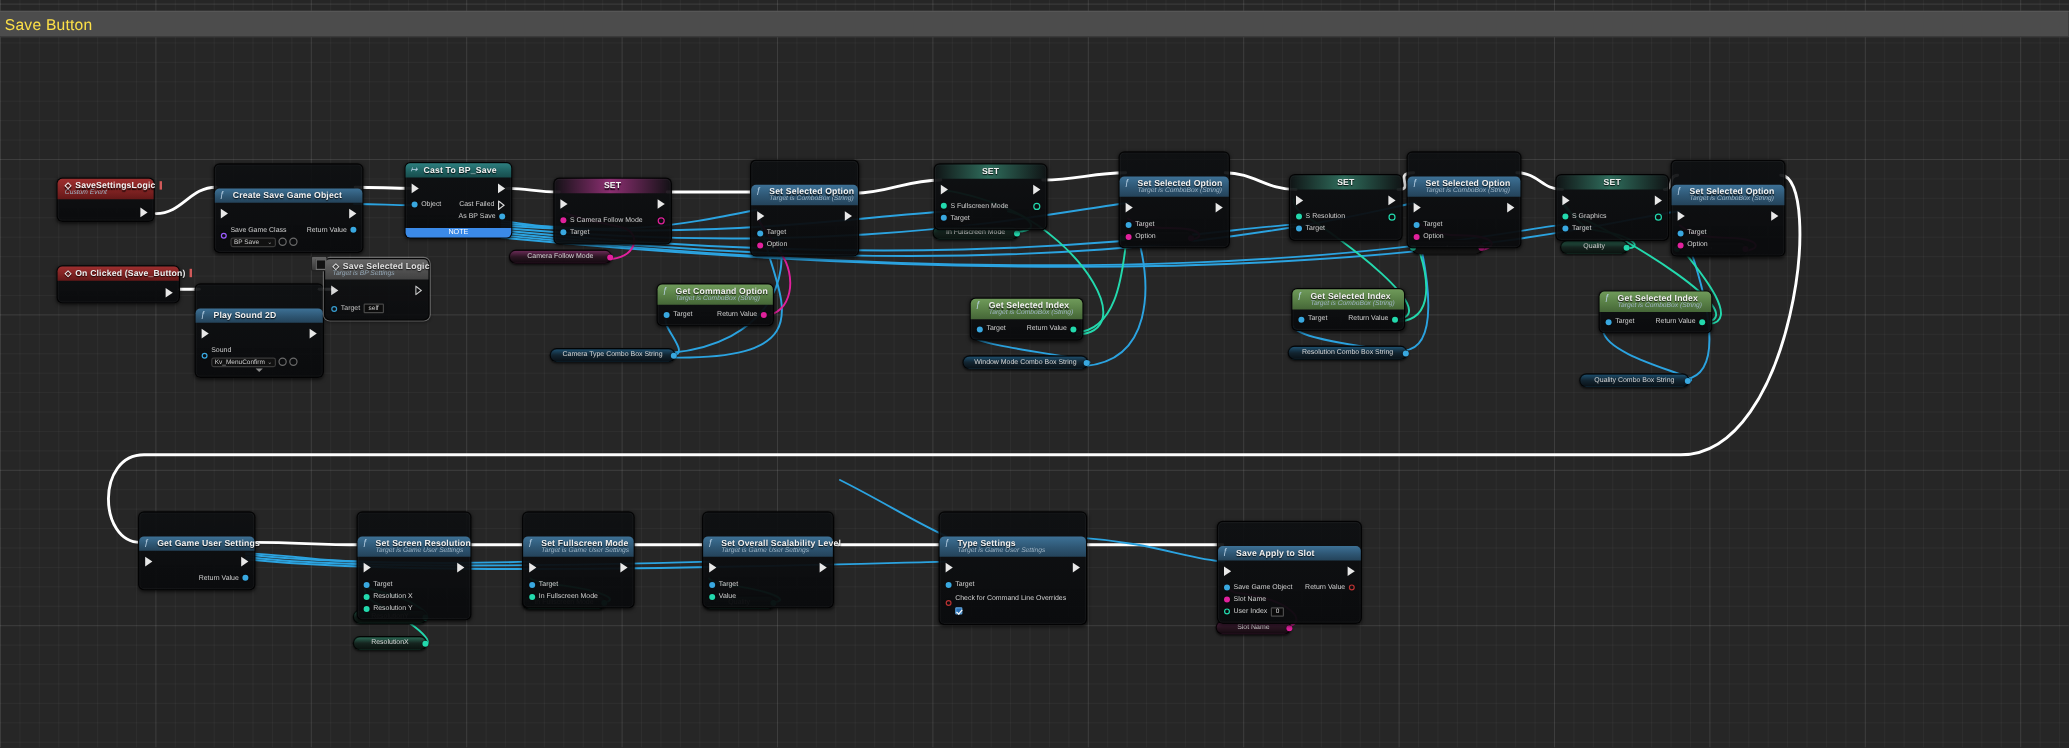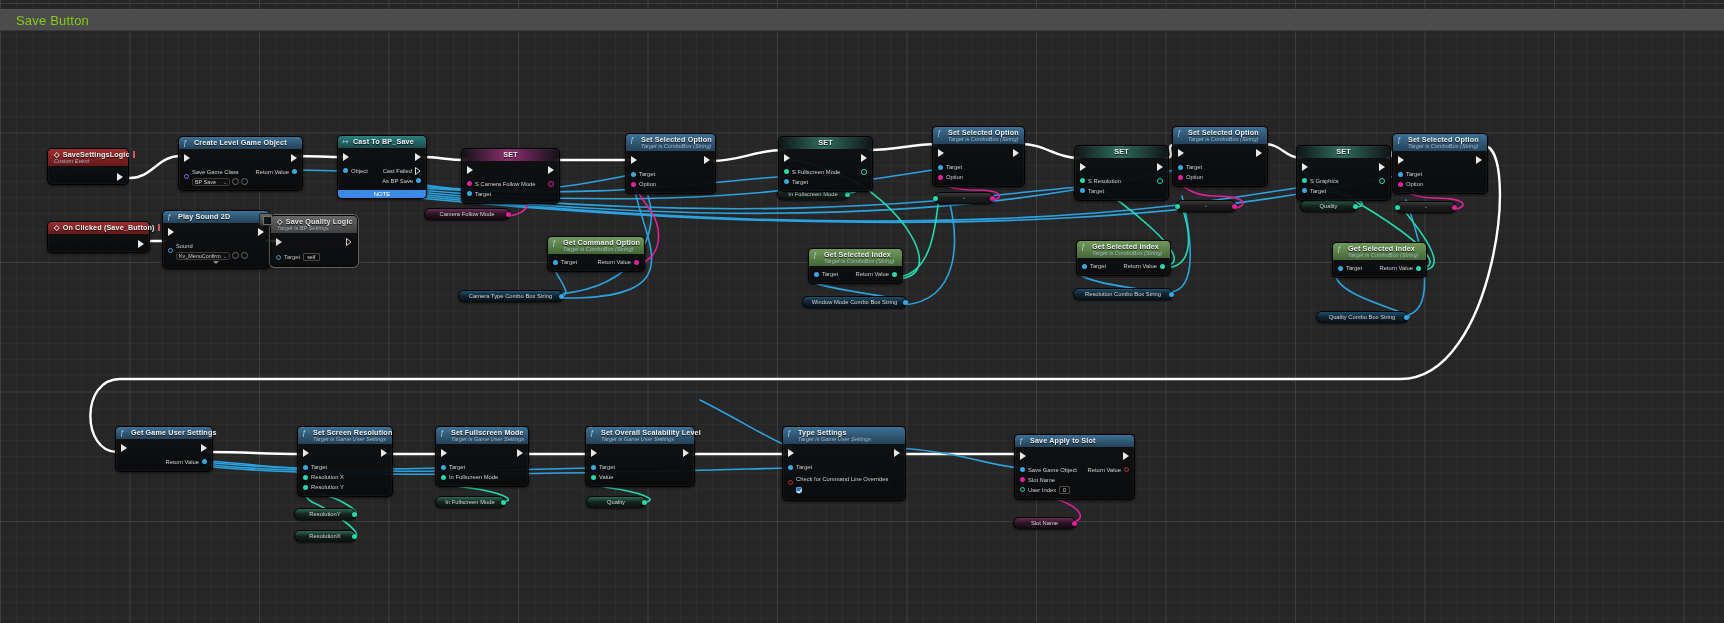"Save Button" #titlebar .t { color: #84cc16 -> #fde047; padding-left: 16px -> 4px }
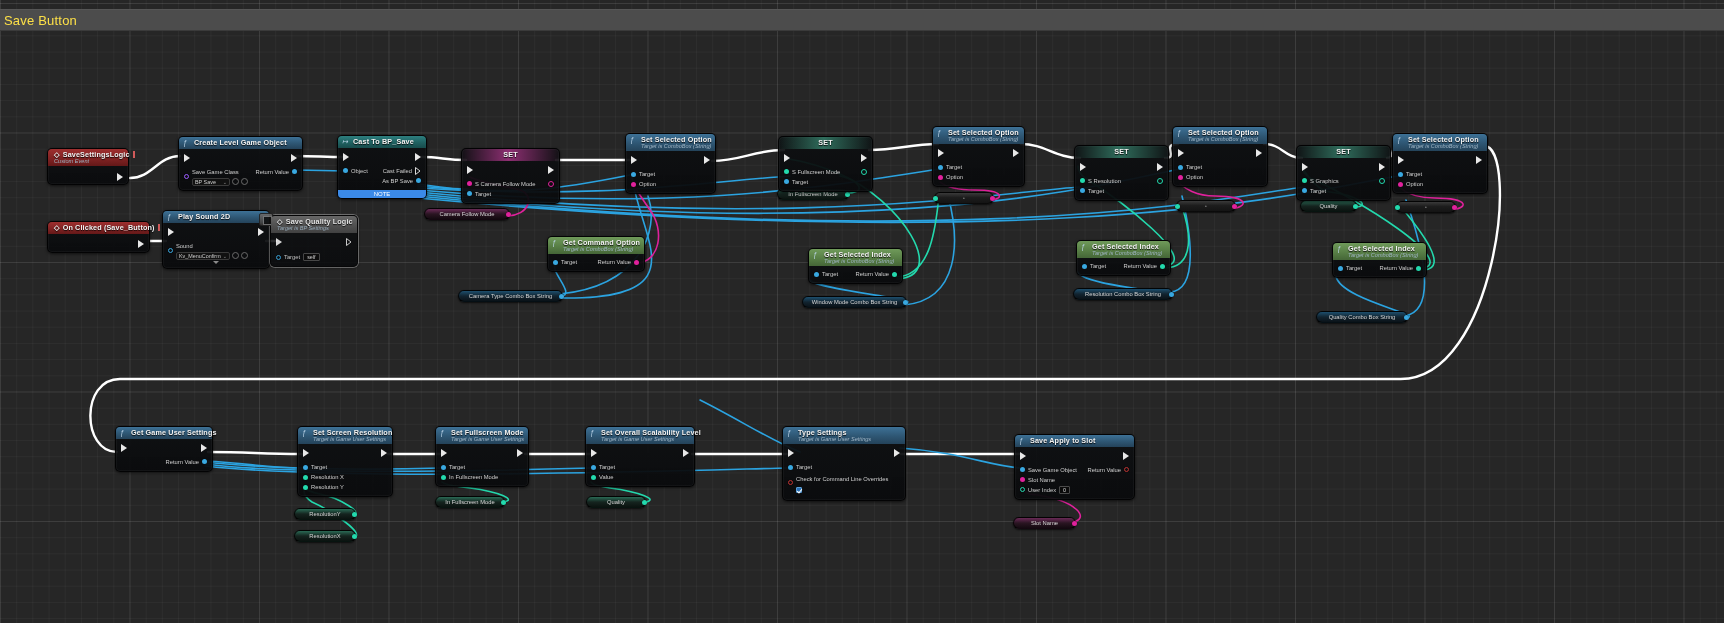"Set Selected Option" .hd-func { margin-top: none -> 20px }
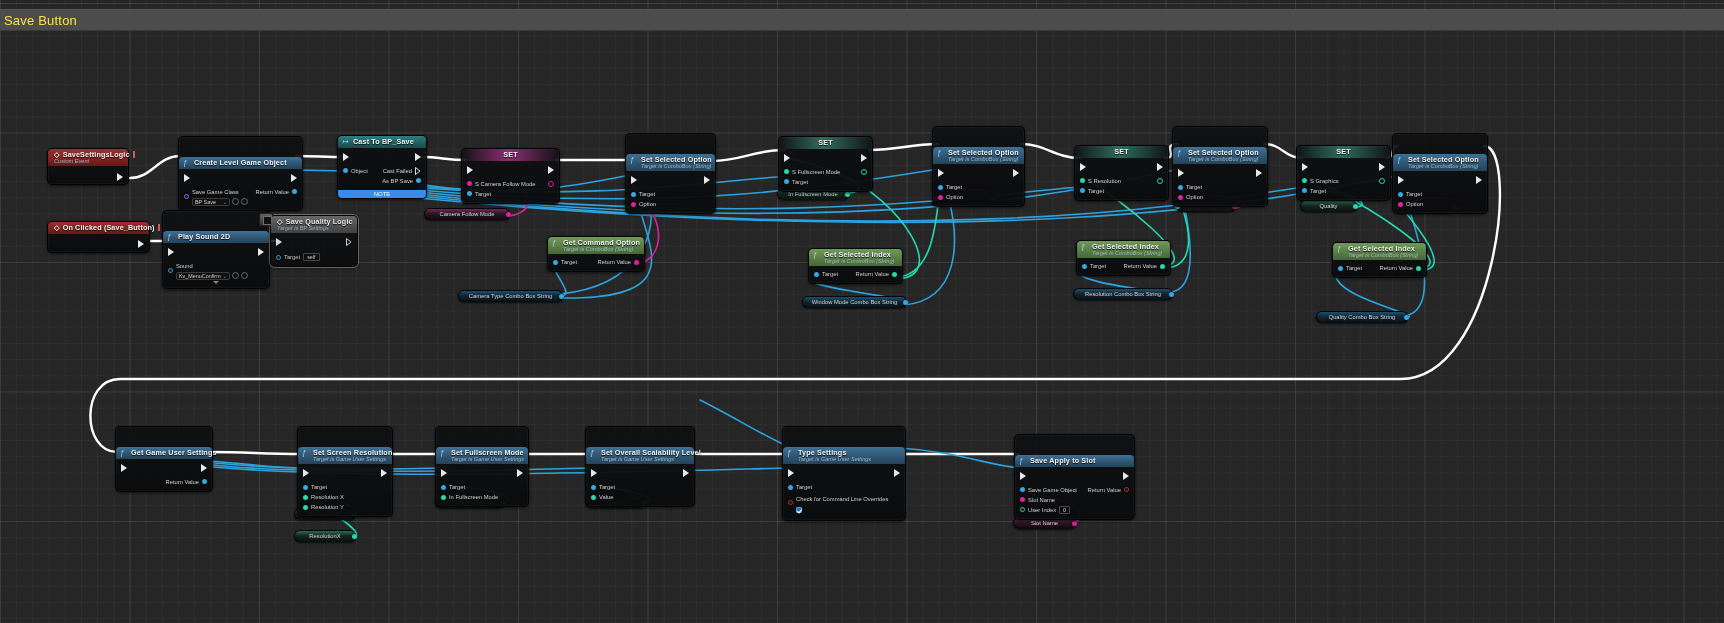"Create Level Game Object" div.title { text: Level -> Save }
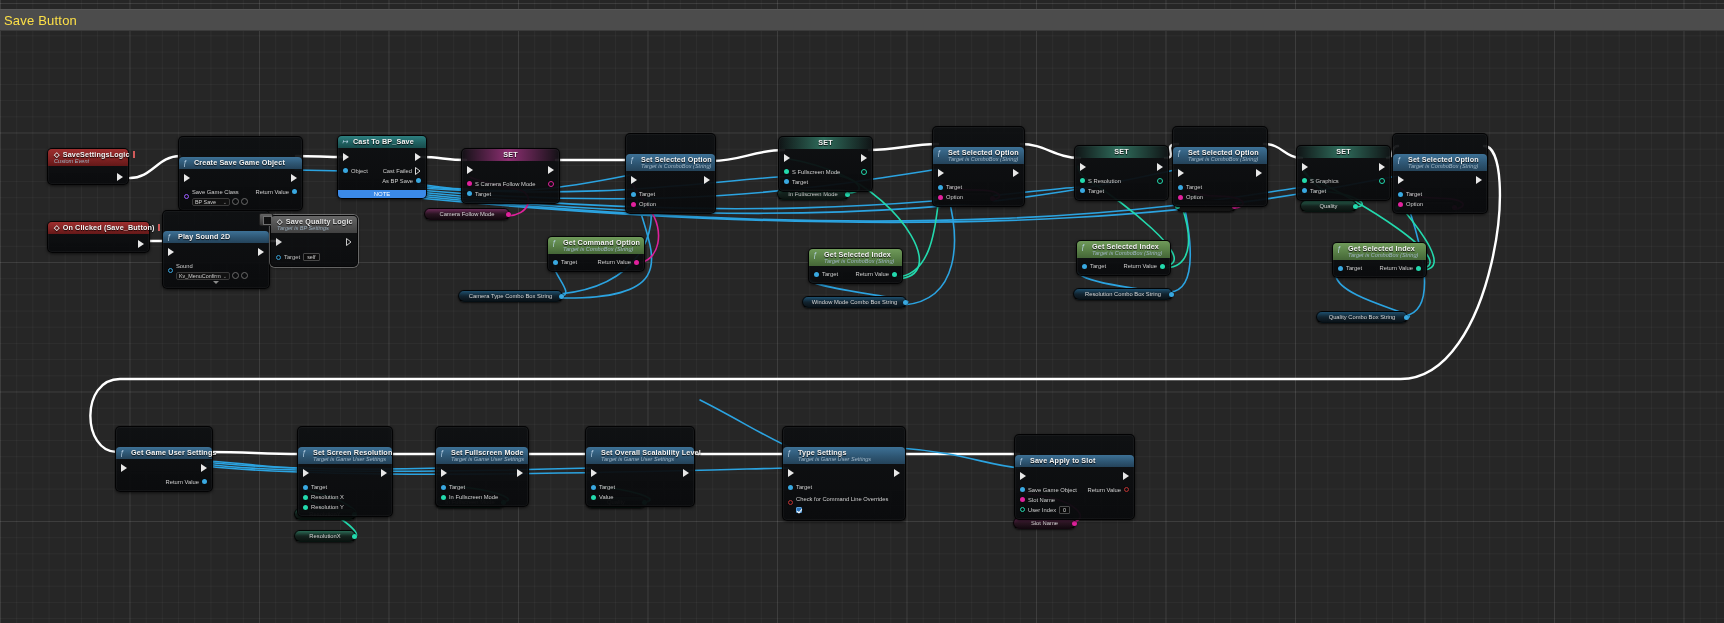"Save Quality Logic" span { text: Quality -> Selected }
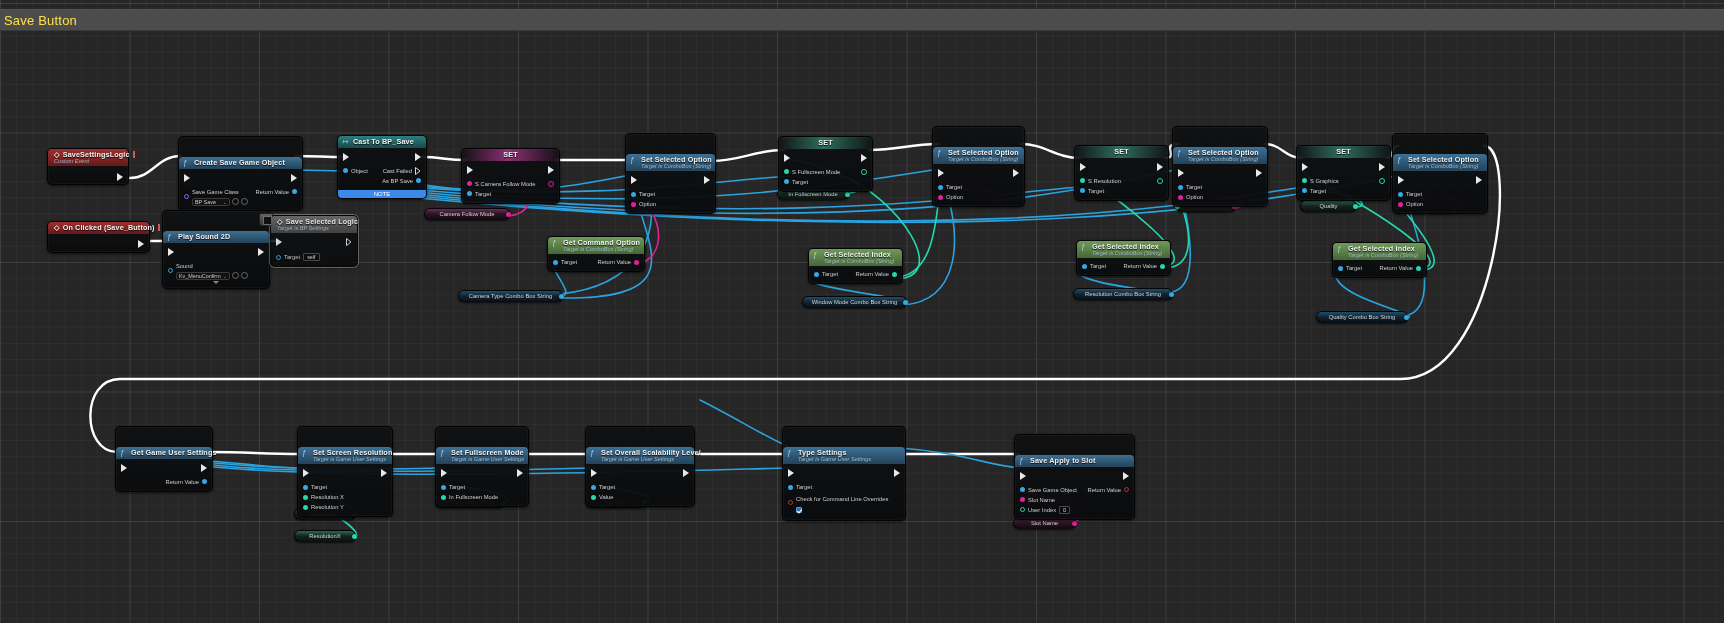"Play Sound 2D" div.node { top: 210px -> 236px }
